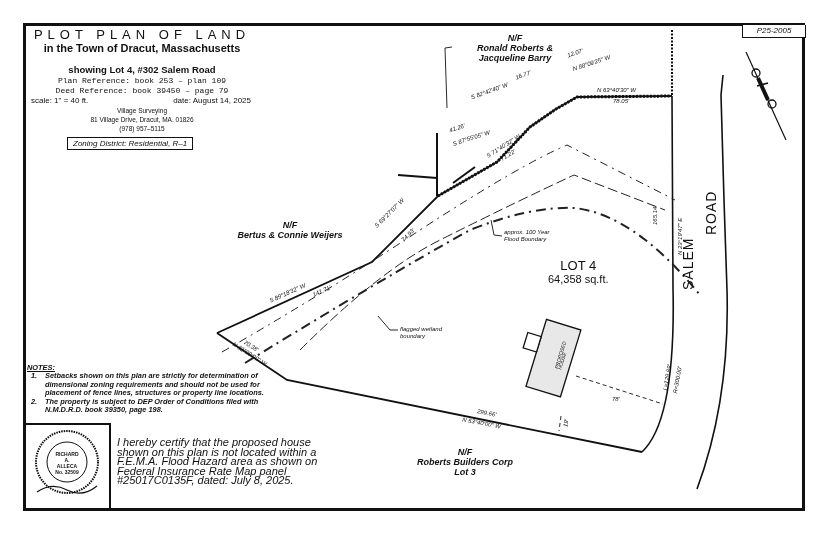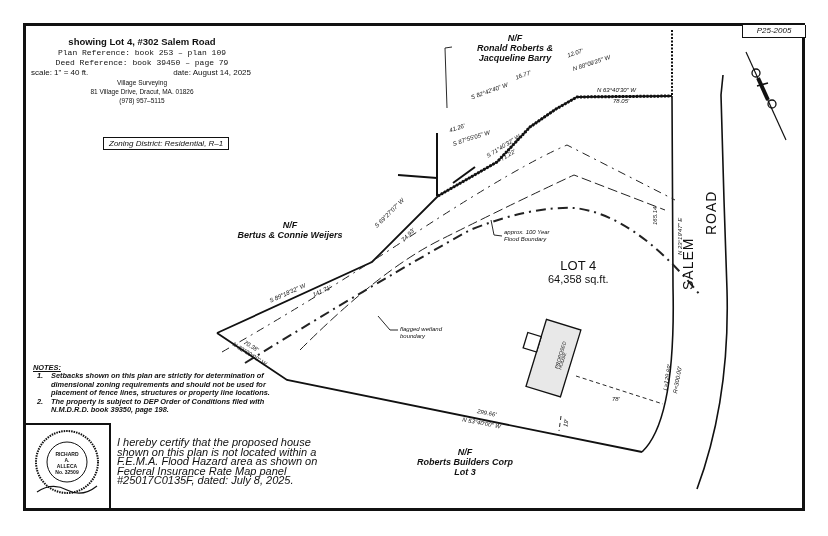"PLOT PLAN OF LAND" div.l1 { html: none -> <div>PLOT PLAN OF LAND</div> }
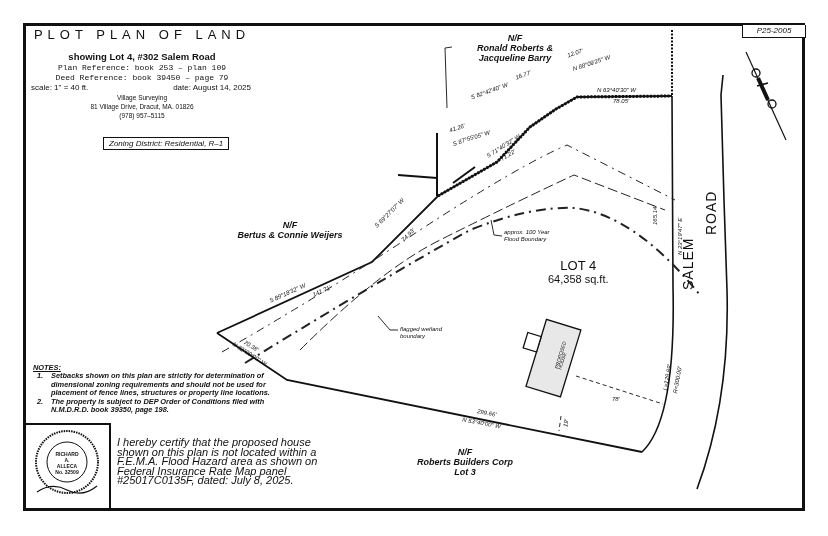"in the Town of Dracut," div.l2 { html: none -> <div>in the Town of Dracut, Massachusetts</div> }
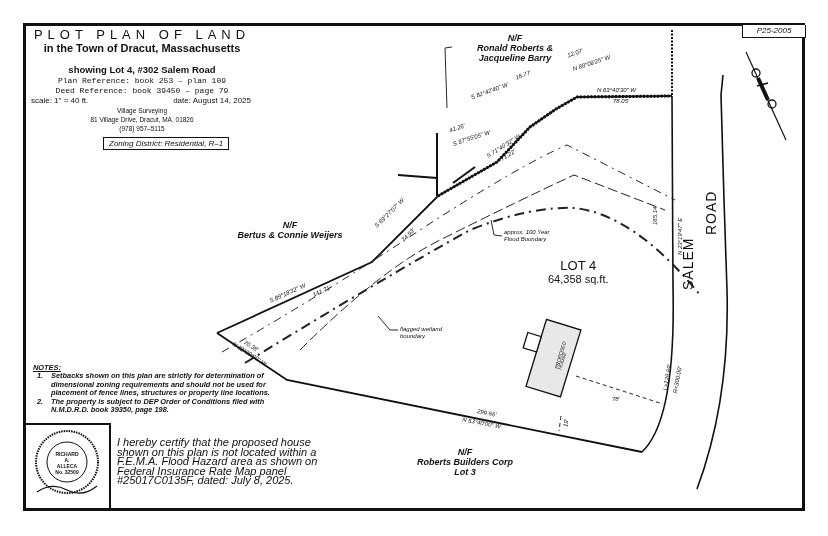"Zoning District: Residential, R–1" .zoning { margin-left: 36px -> none }
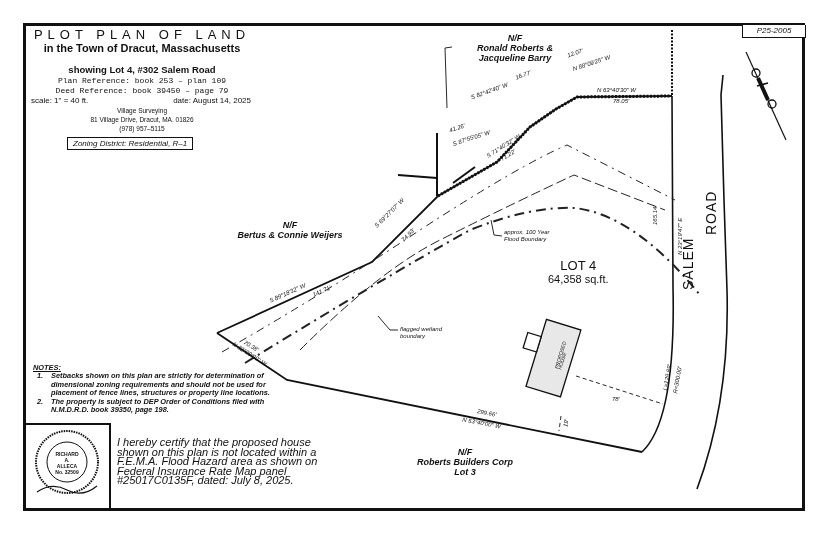"NOTES:" .notes { left: 33px -> 27px }
